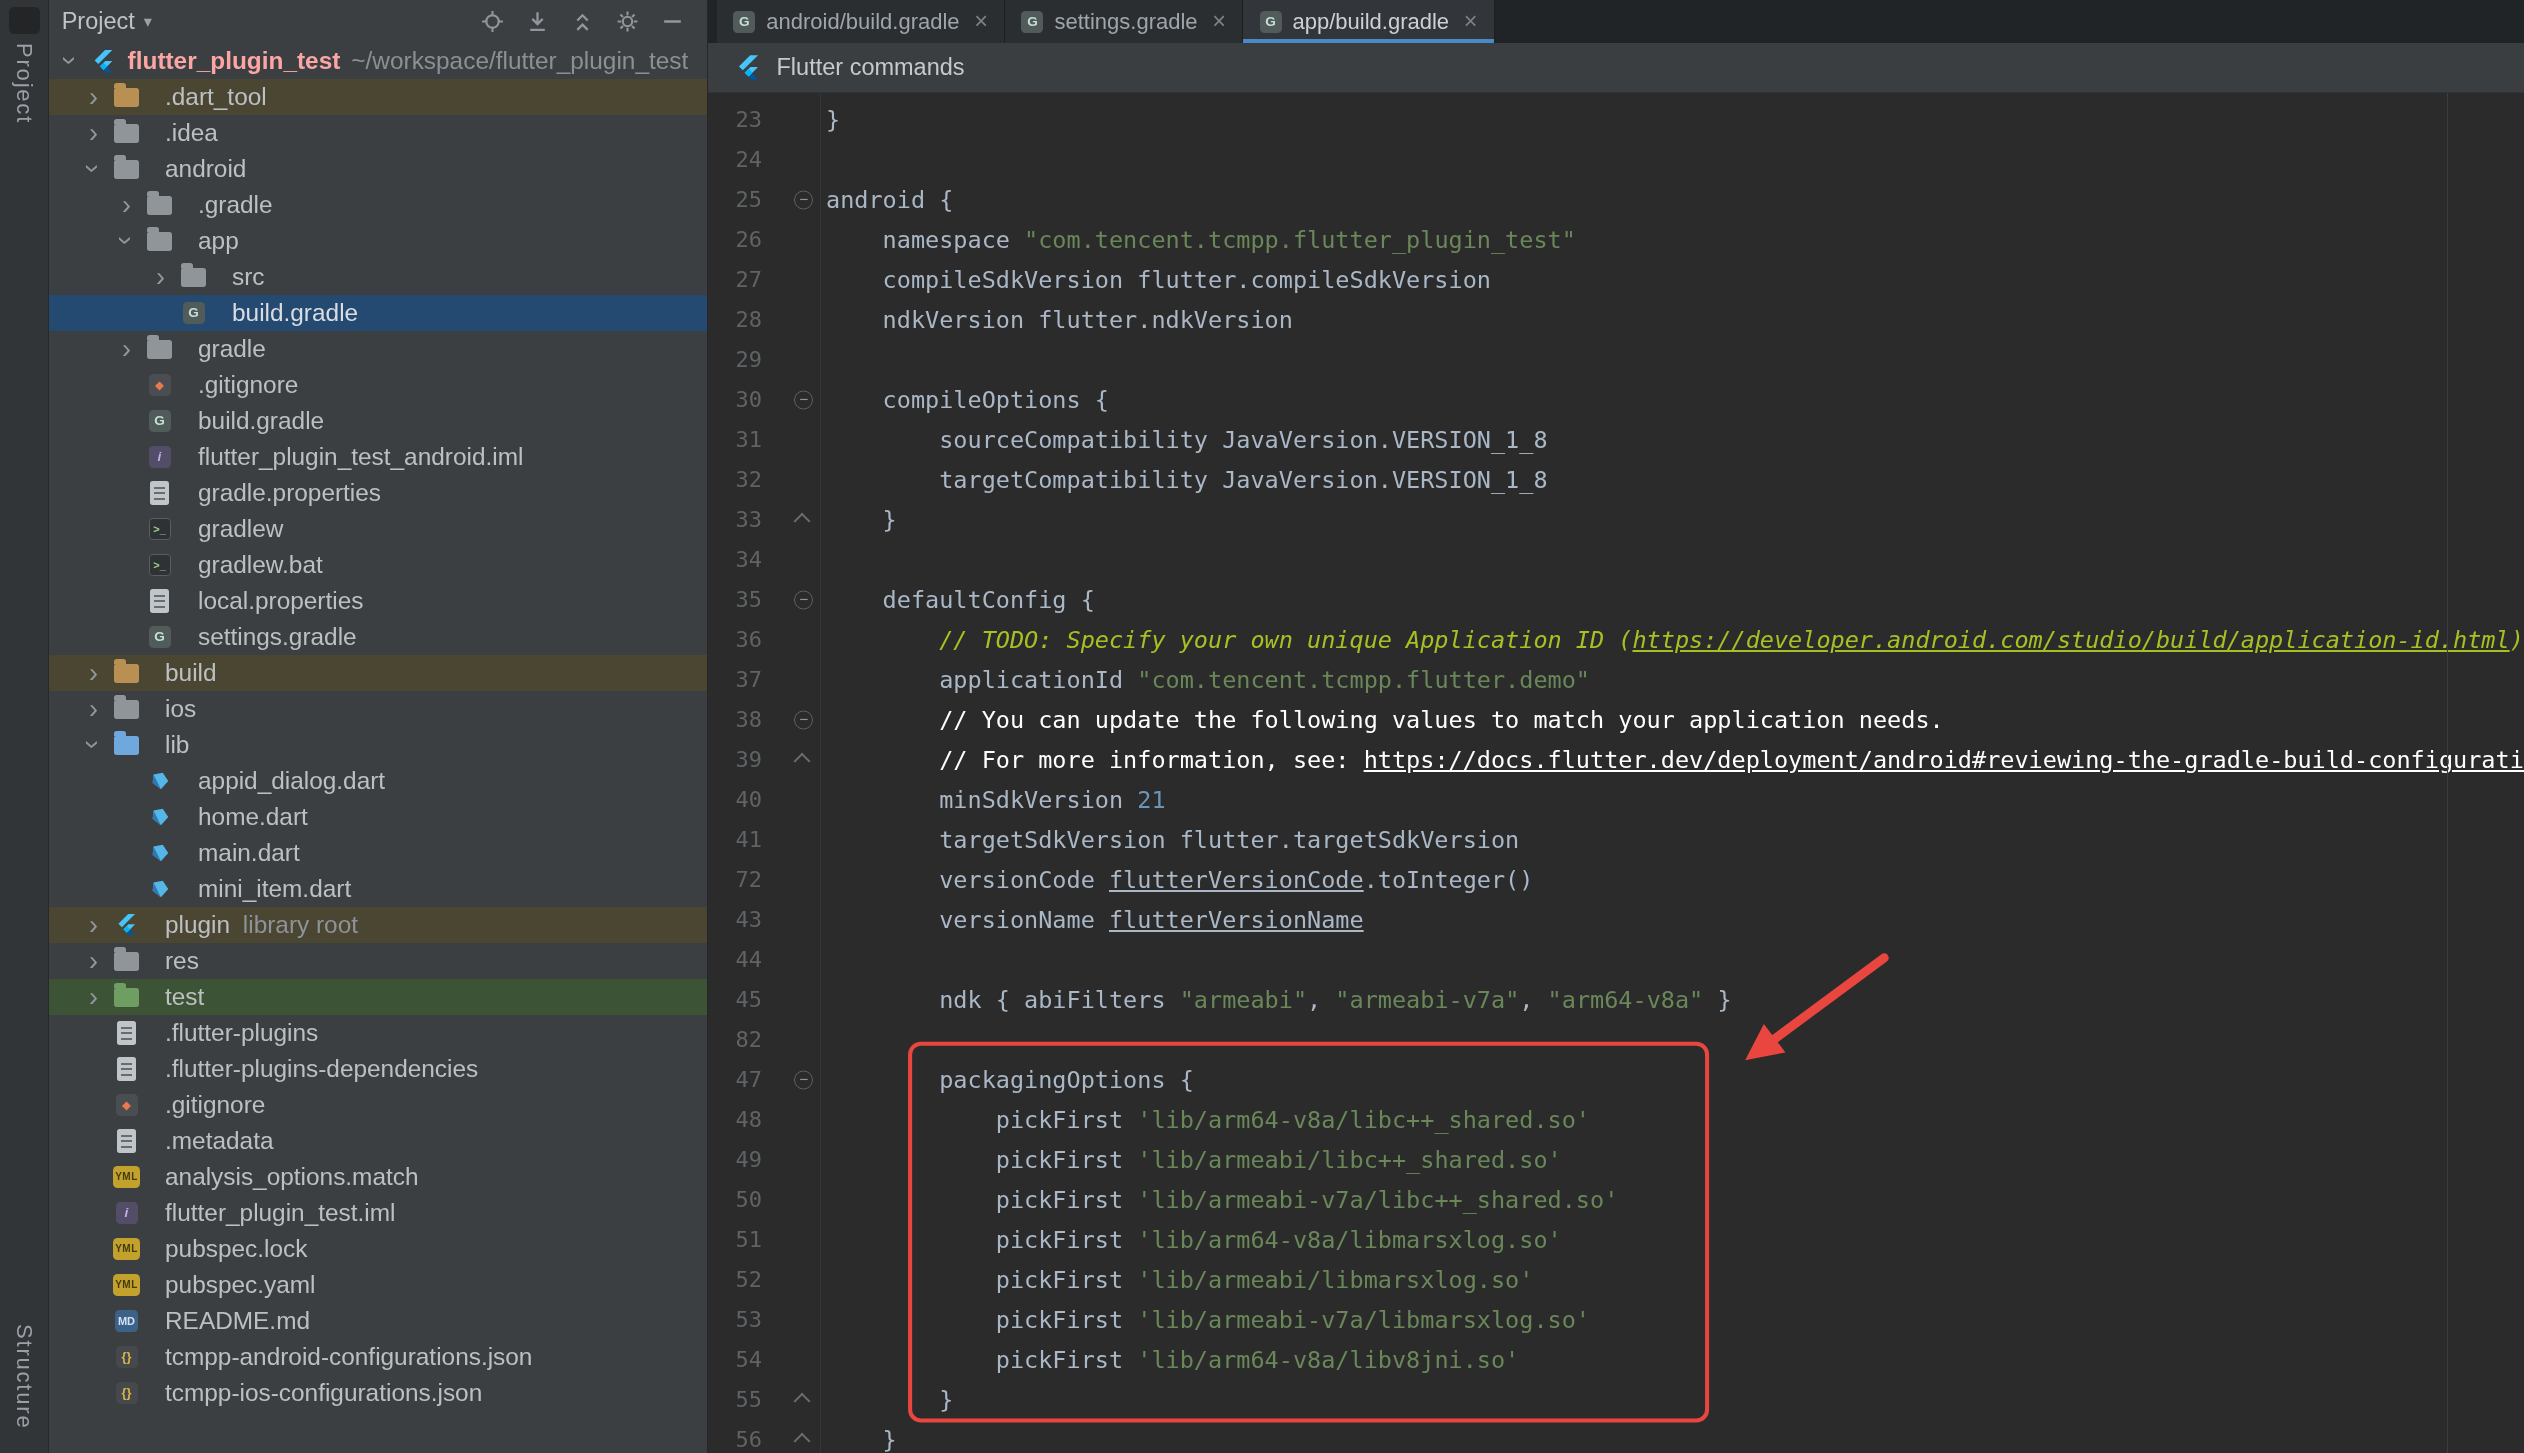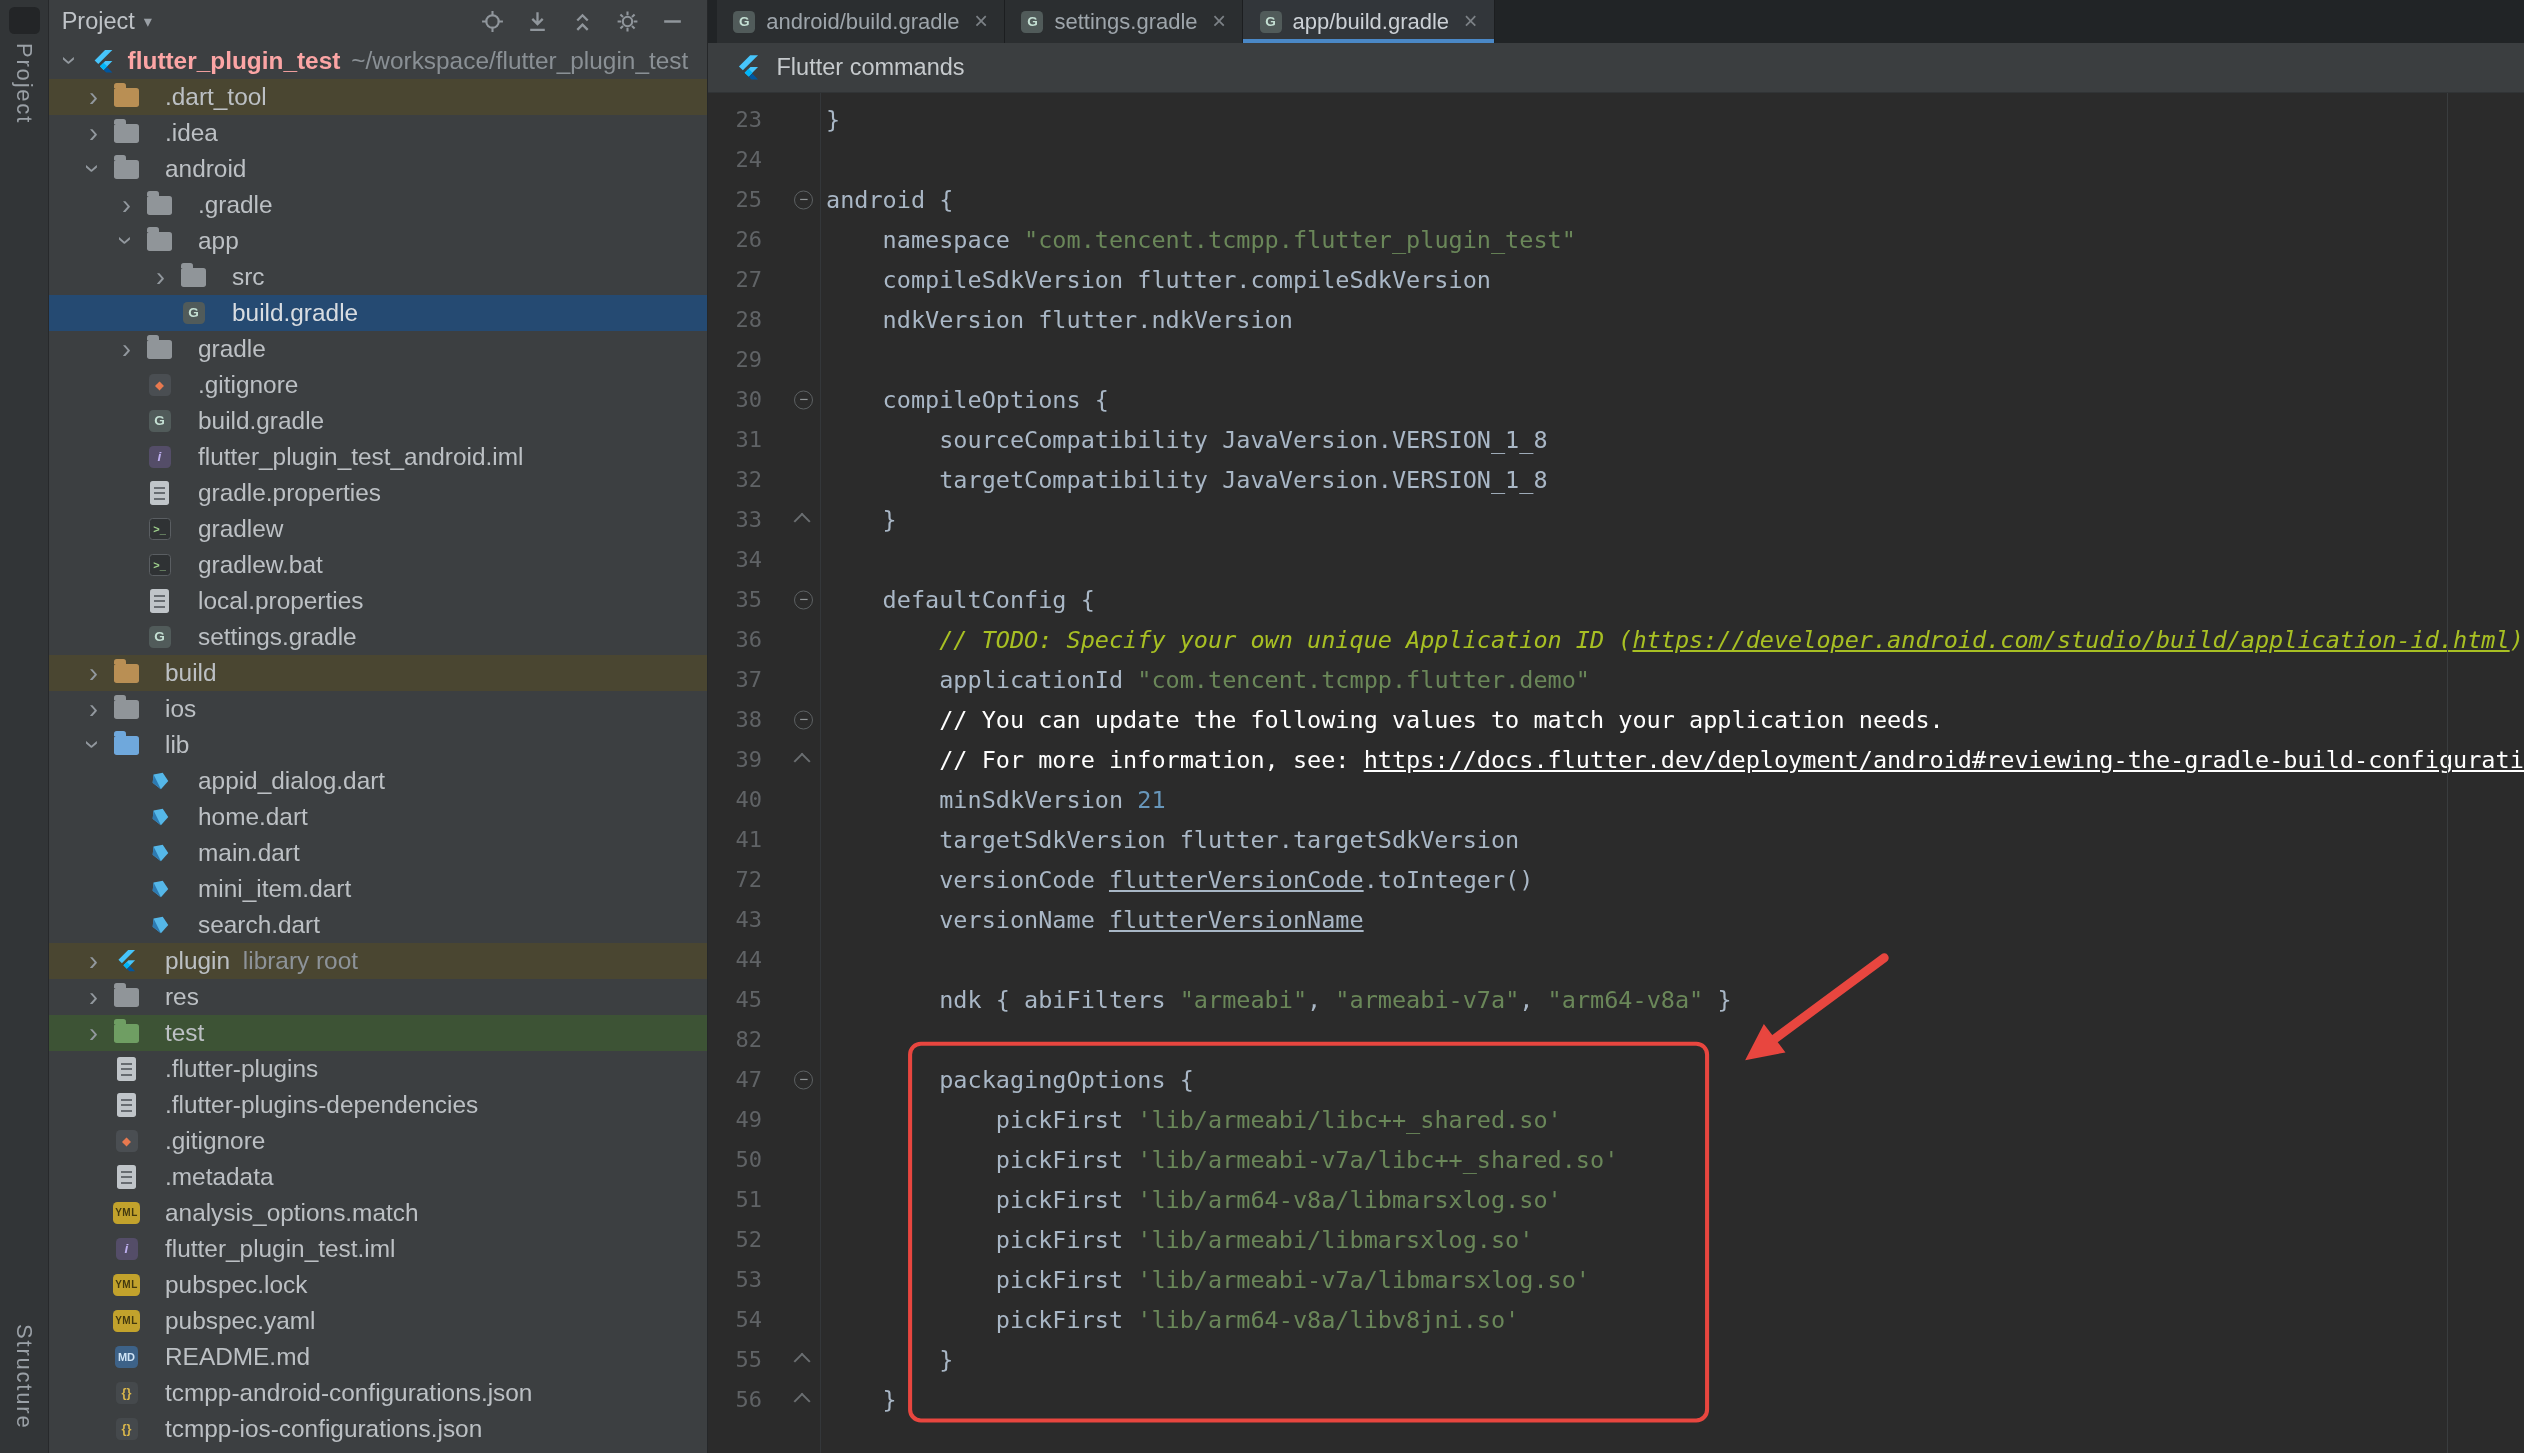"search.dart" div.row { html: <div> <span></span> <span> <span> <svg> <path></path> <path></path> </svg> </span> </span> <span>search.dart</span> </div> -> none }
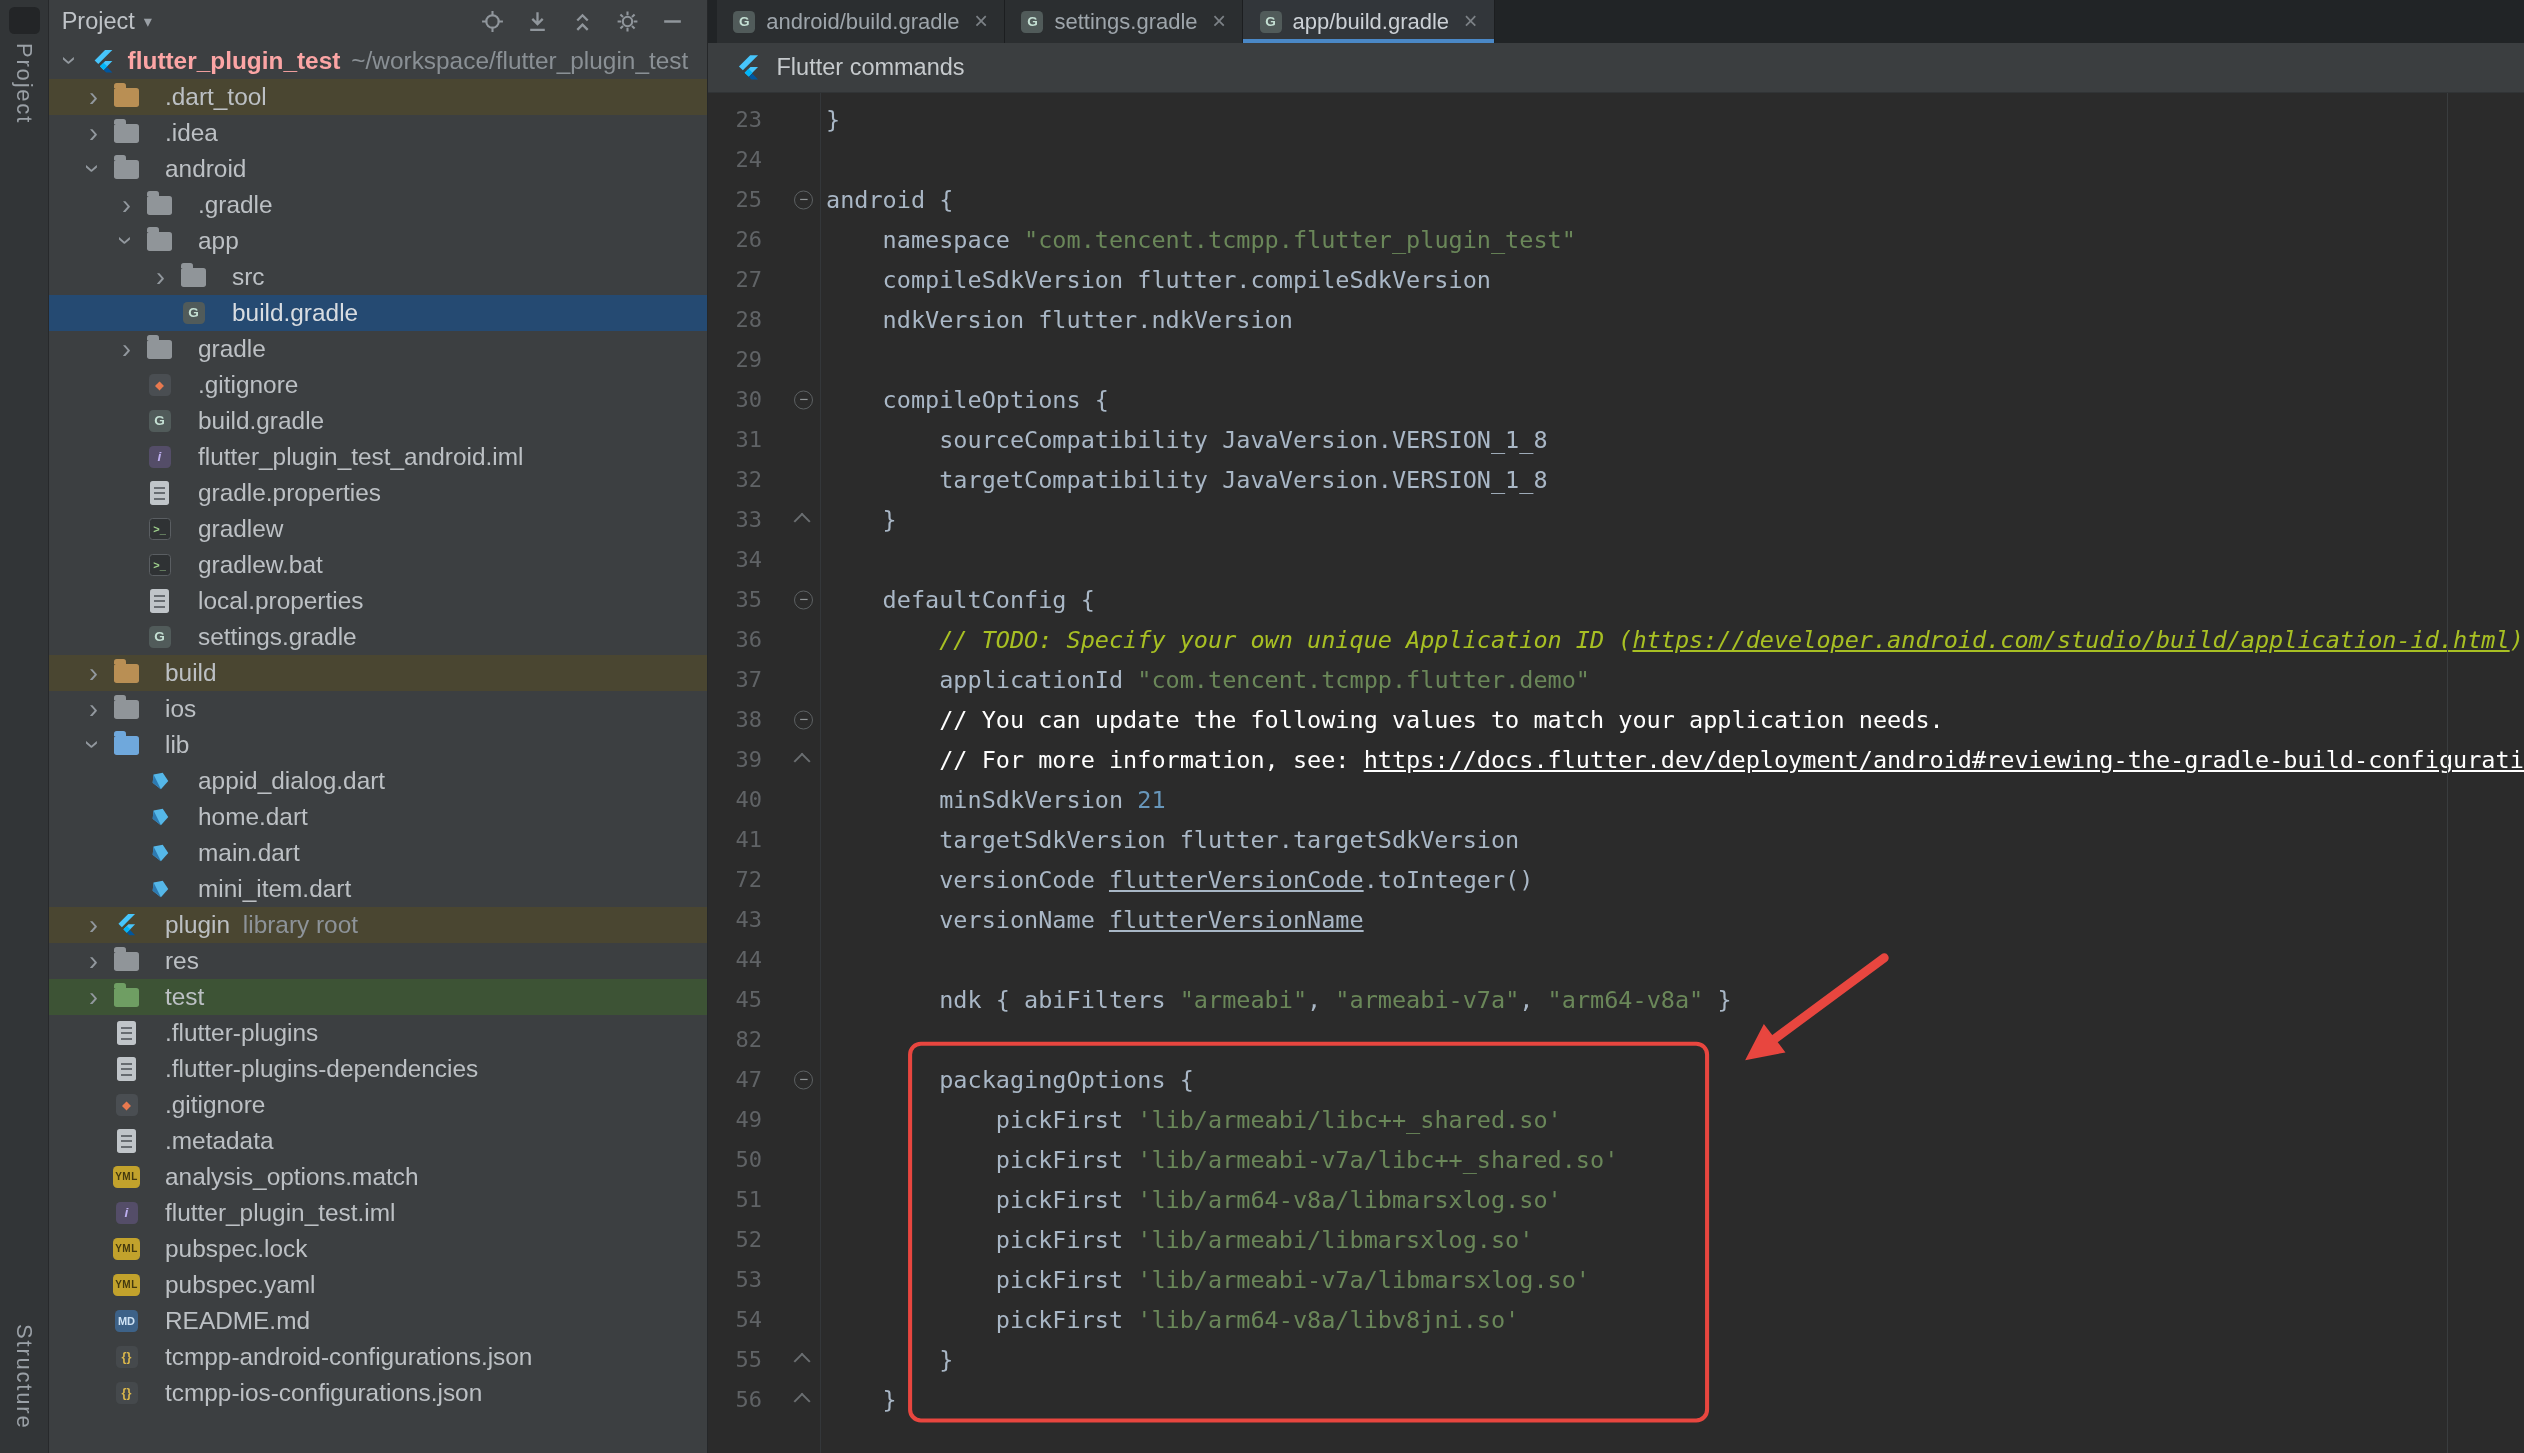"48" div.code-line { html: none -> <div><span>48</span><span></span><span><span> pickFirst </span><span>'lib/arm64-v8a/libc++_shared.so'</span></span></div> }
